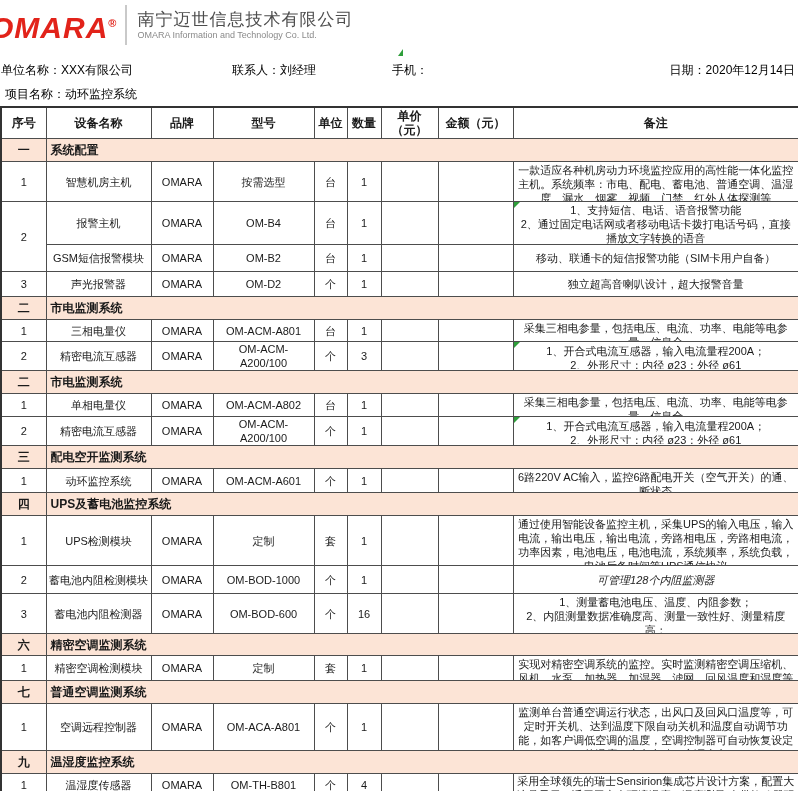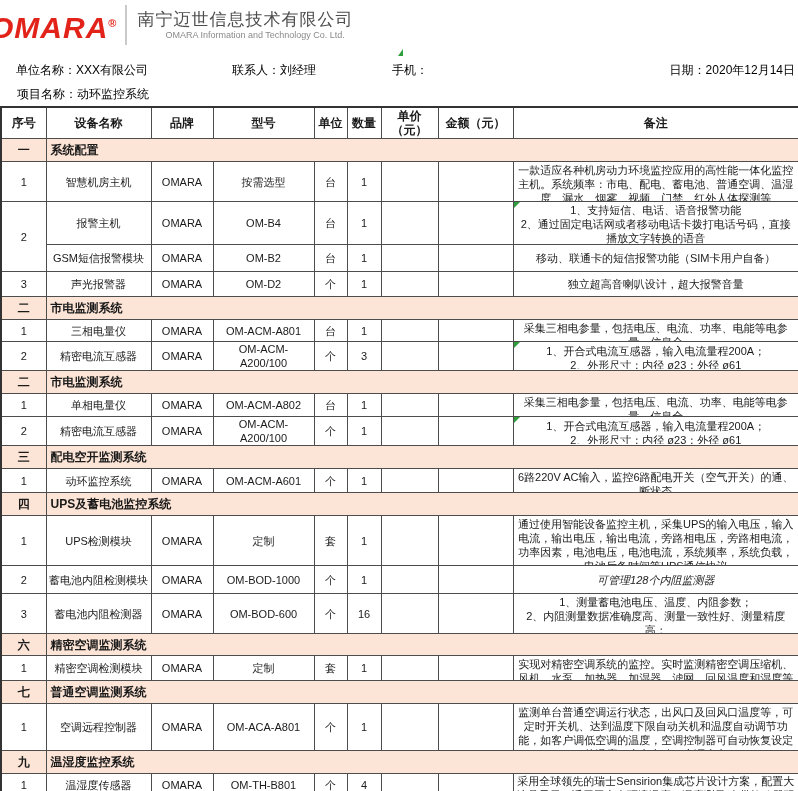"OMARA Information and Technology Co." .company-en { margin-left: 28px -> none }
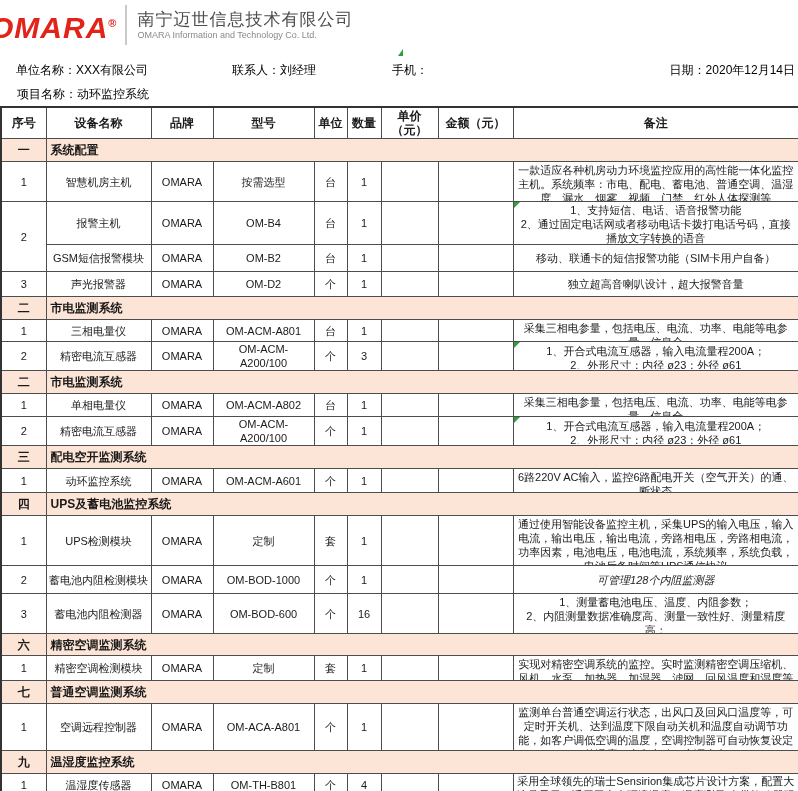"单位名称：XXX有限公司" .info-unit { left: 16px -> 1px }
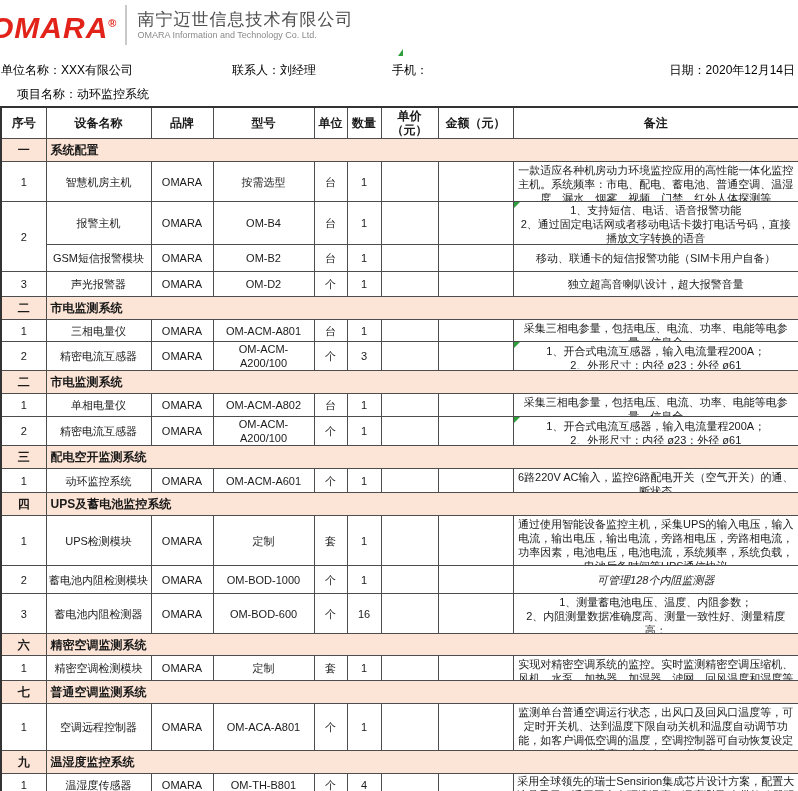"项目名称：动环监控系统" .info-project { margin-left: 12px -> none }
